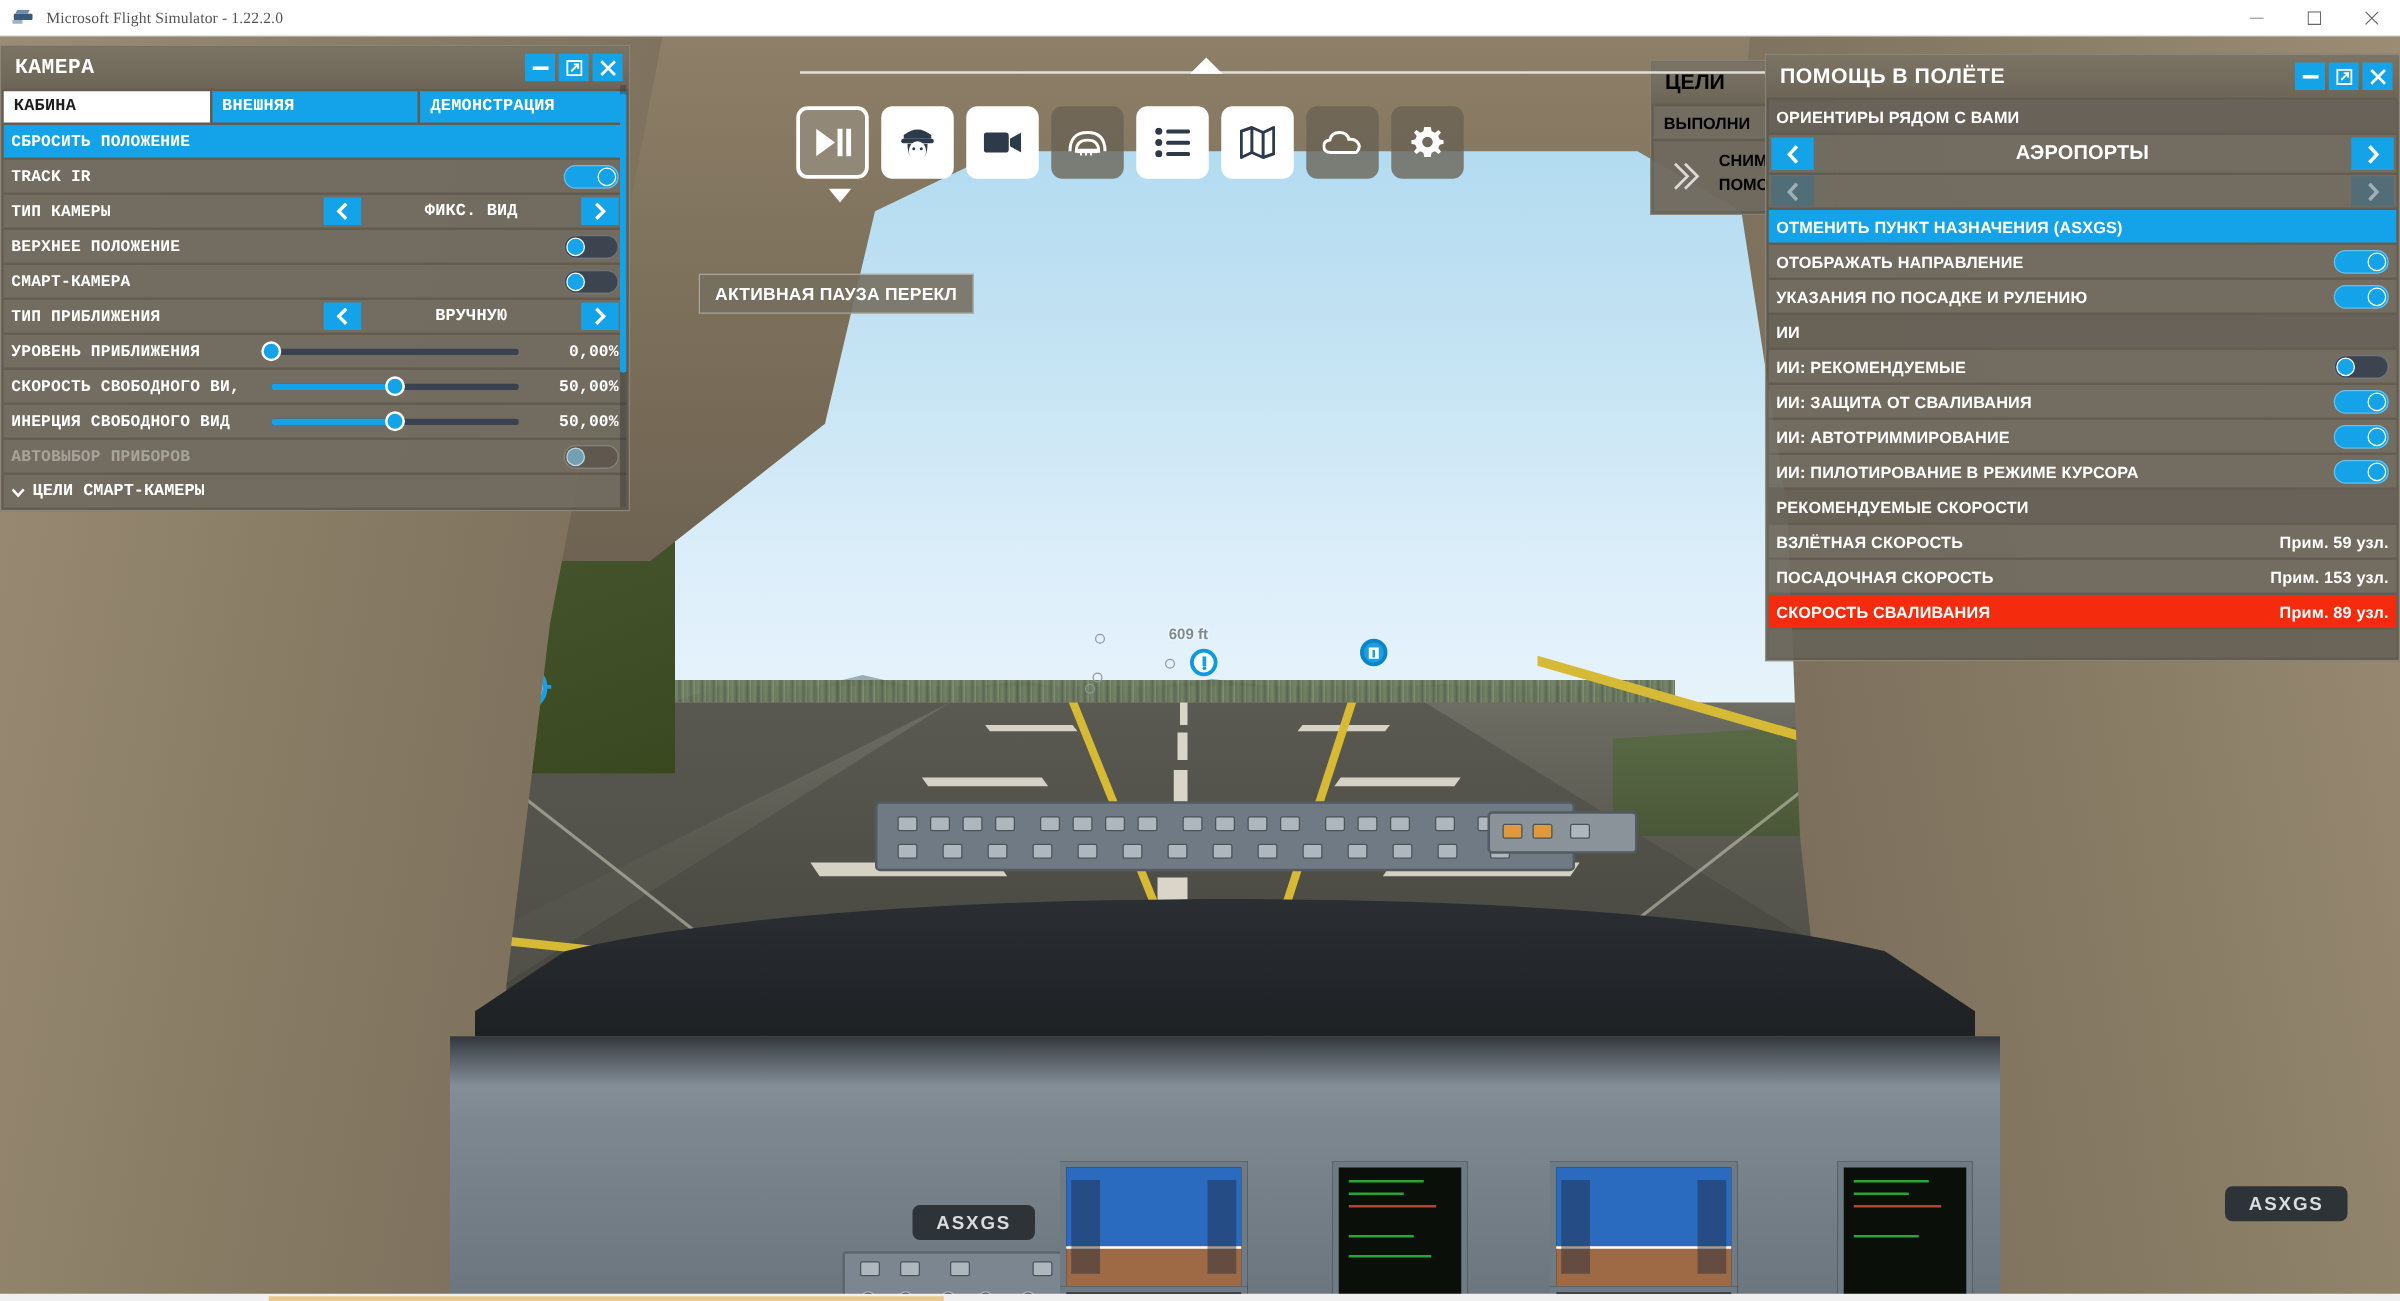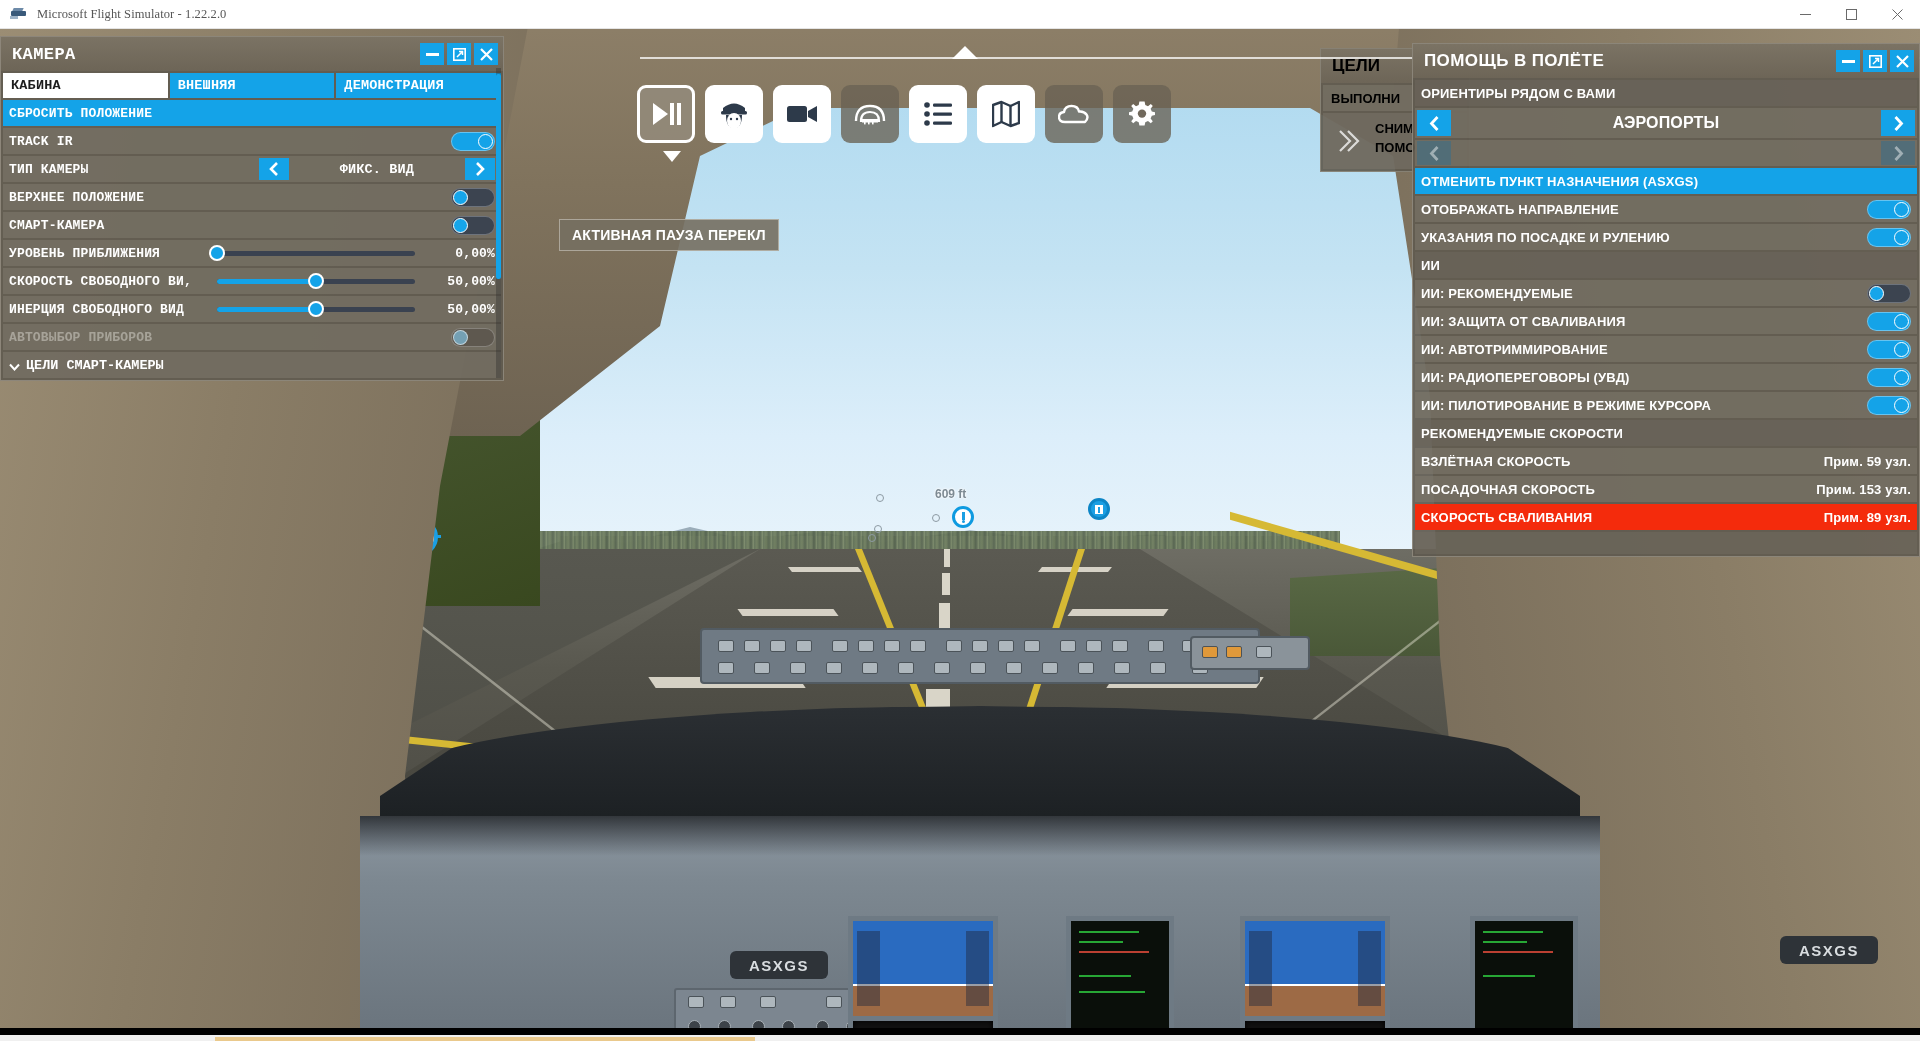"ТИП ПРИБЛИЖЕНИЯ" div.row { html: none -> <div> <span>ТИП ПРИБЛИЖЕНИЯ</span> <div> <svg> <path></path> </svg> </div> <div> <svg> <path></path> </svg> </div> <div>ВРУЧНУЮ</div> </div> }
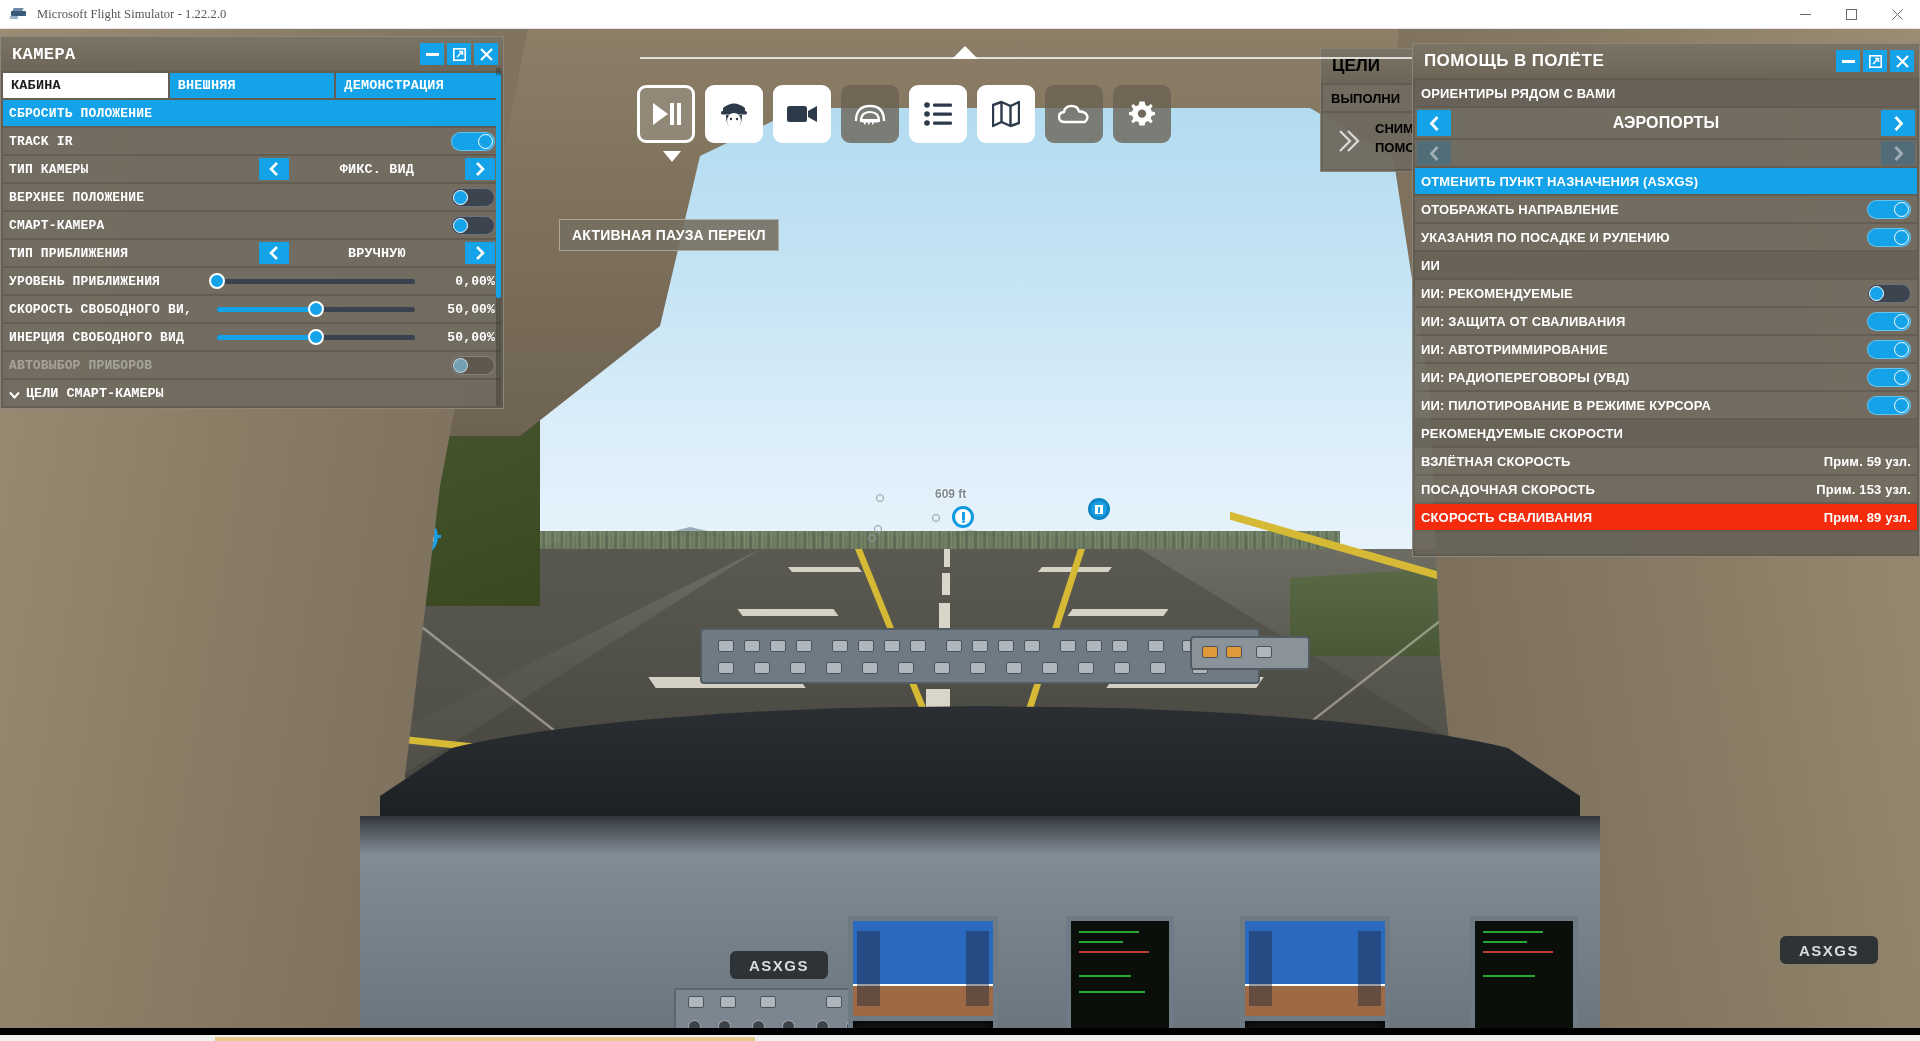"ИИ: РАДИОПЕРЕГОВОРЫ (УВД)" div.row { html: <div> <span>ИИ: РАДИОПЕРЕГОВОРЫ (УВД)</span> <div> <div></div> </div> </div> -> none }
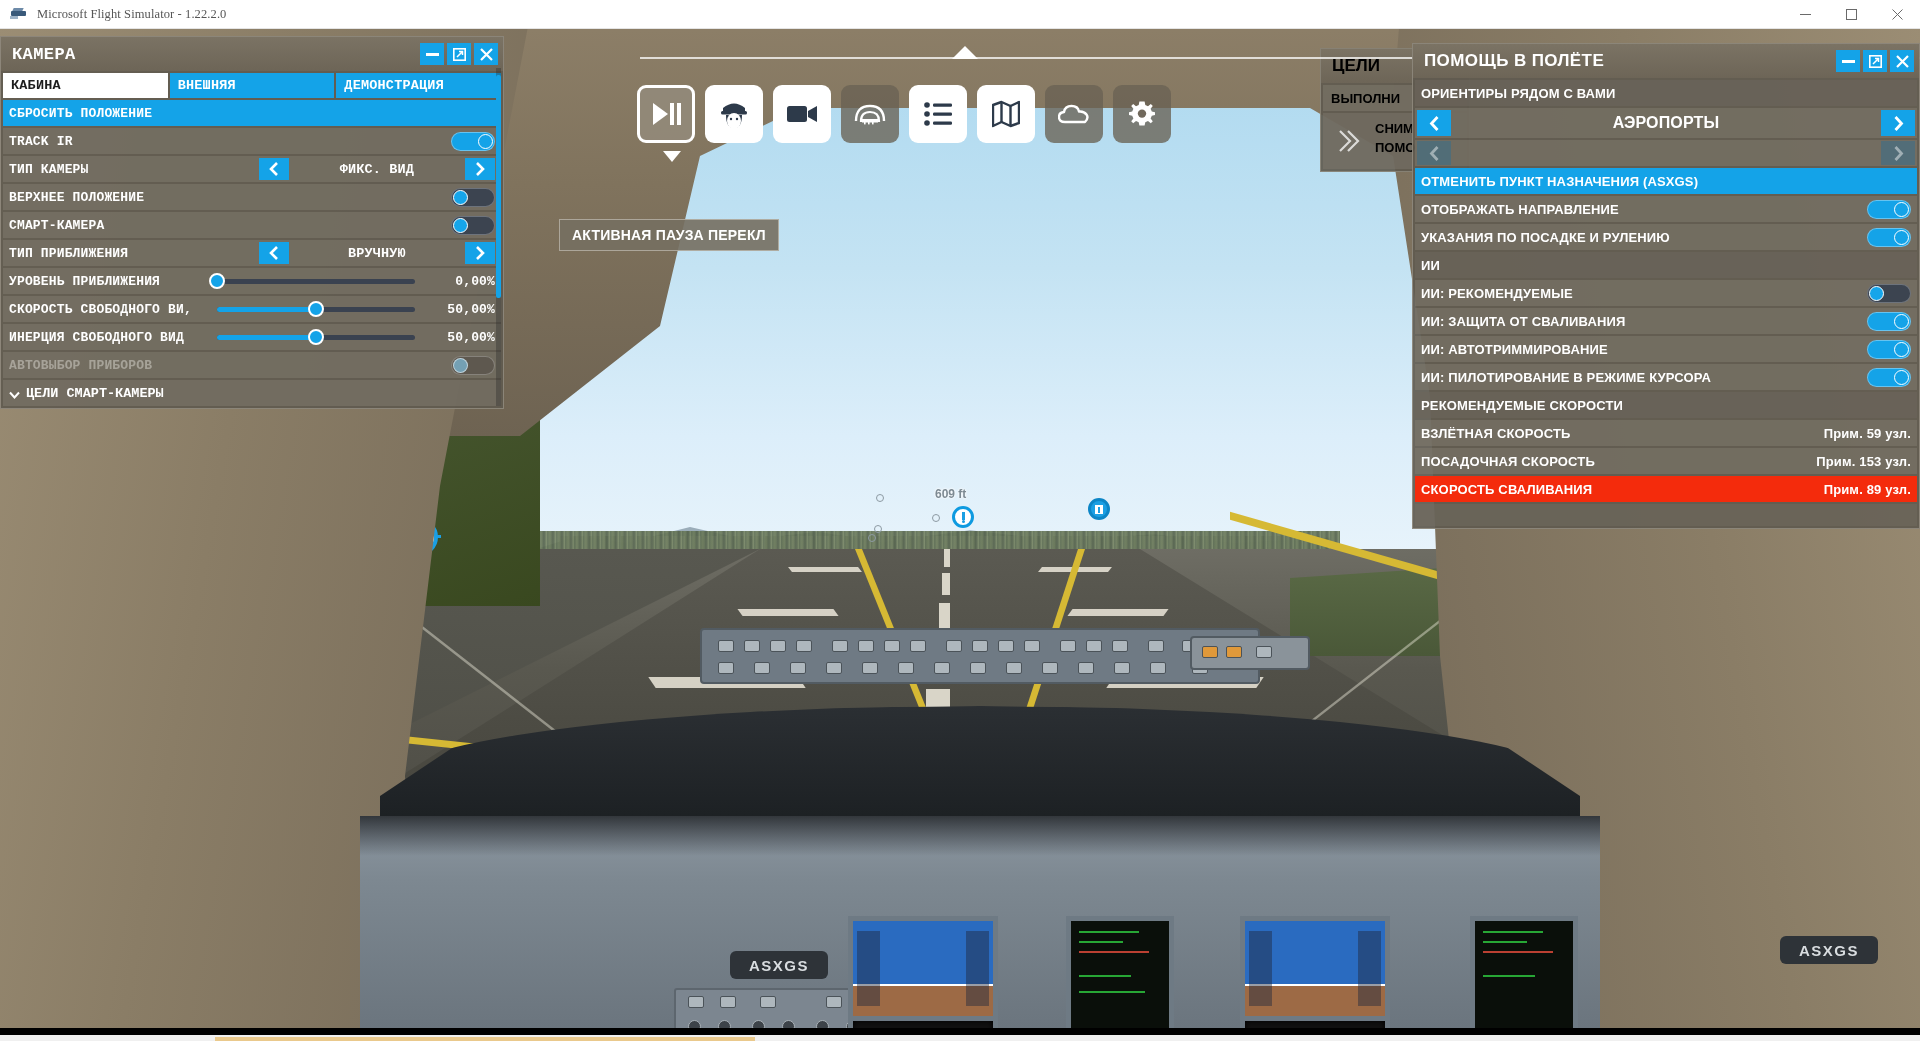"609 ft" .scene { top: 16px -> 29px }
